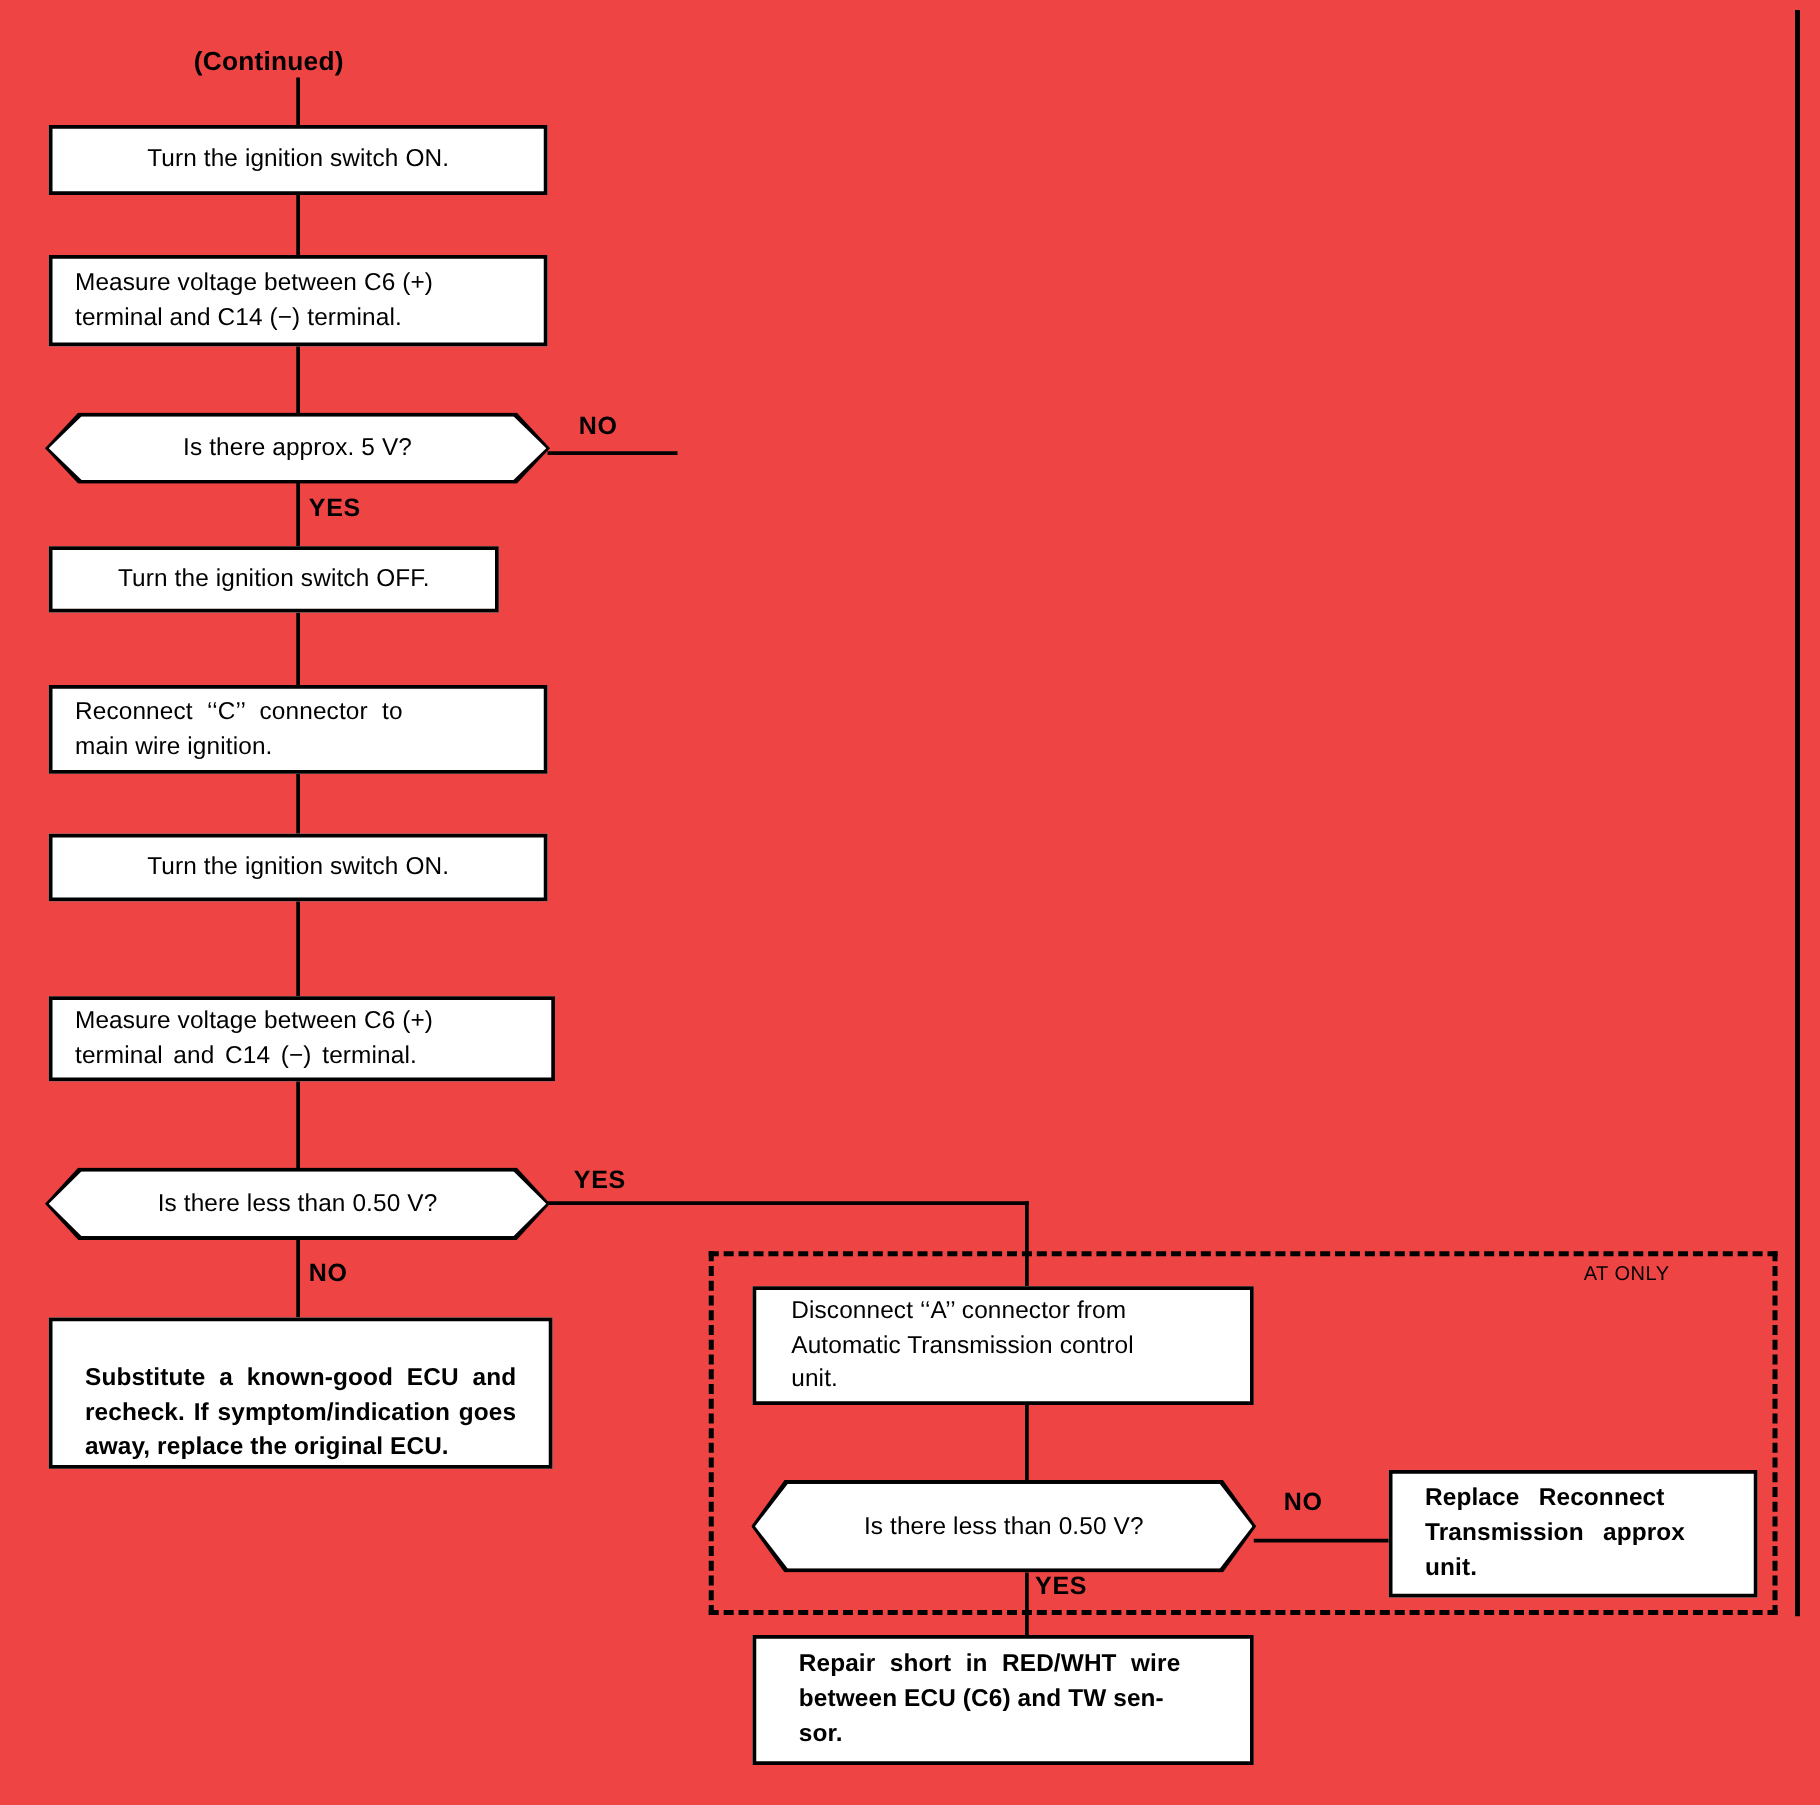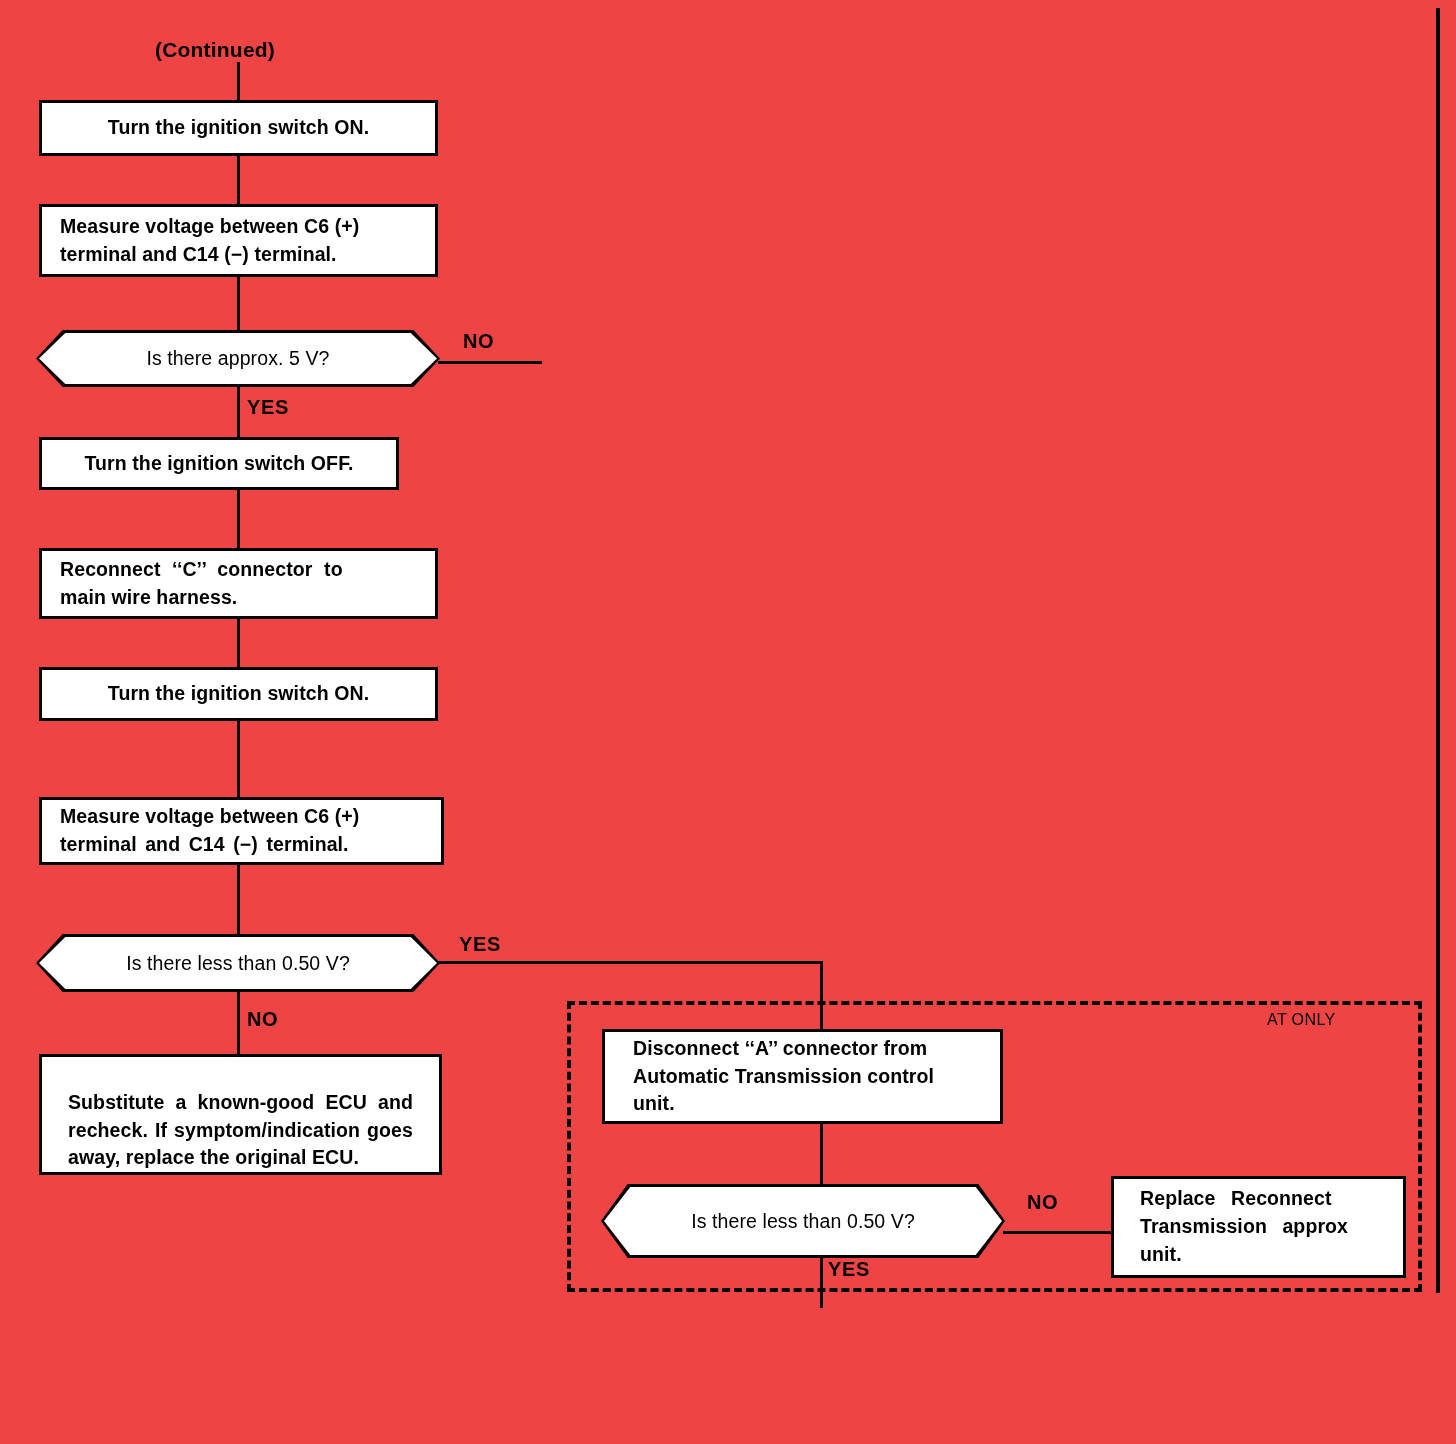"Turn the ignition switch ON." .pbox .txt { font-weight: bold -> none }
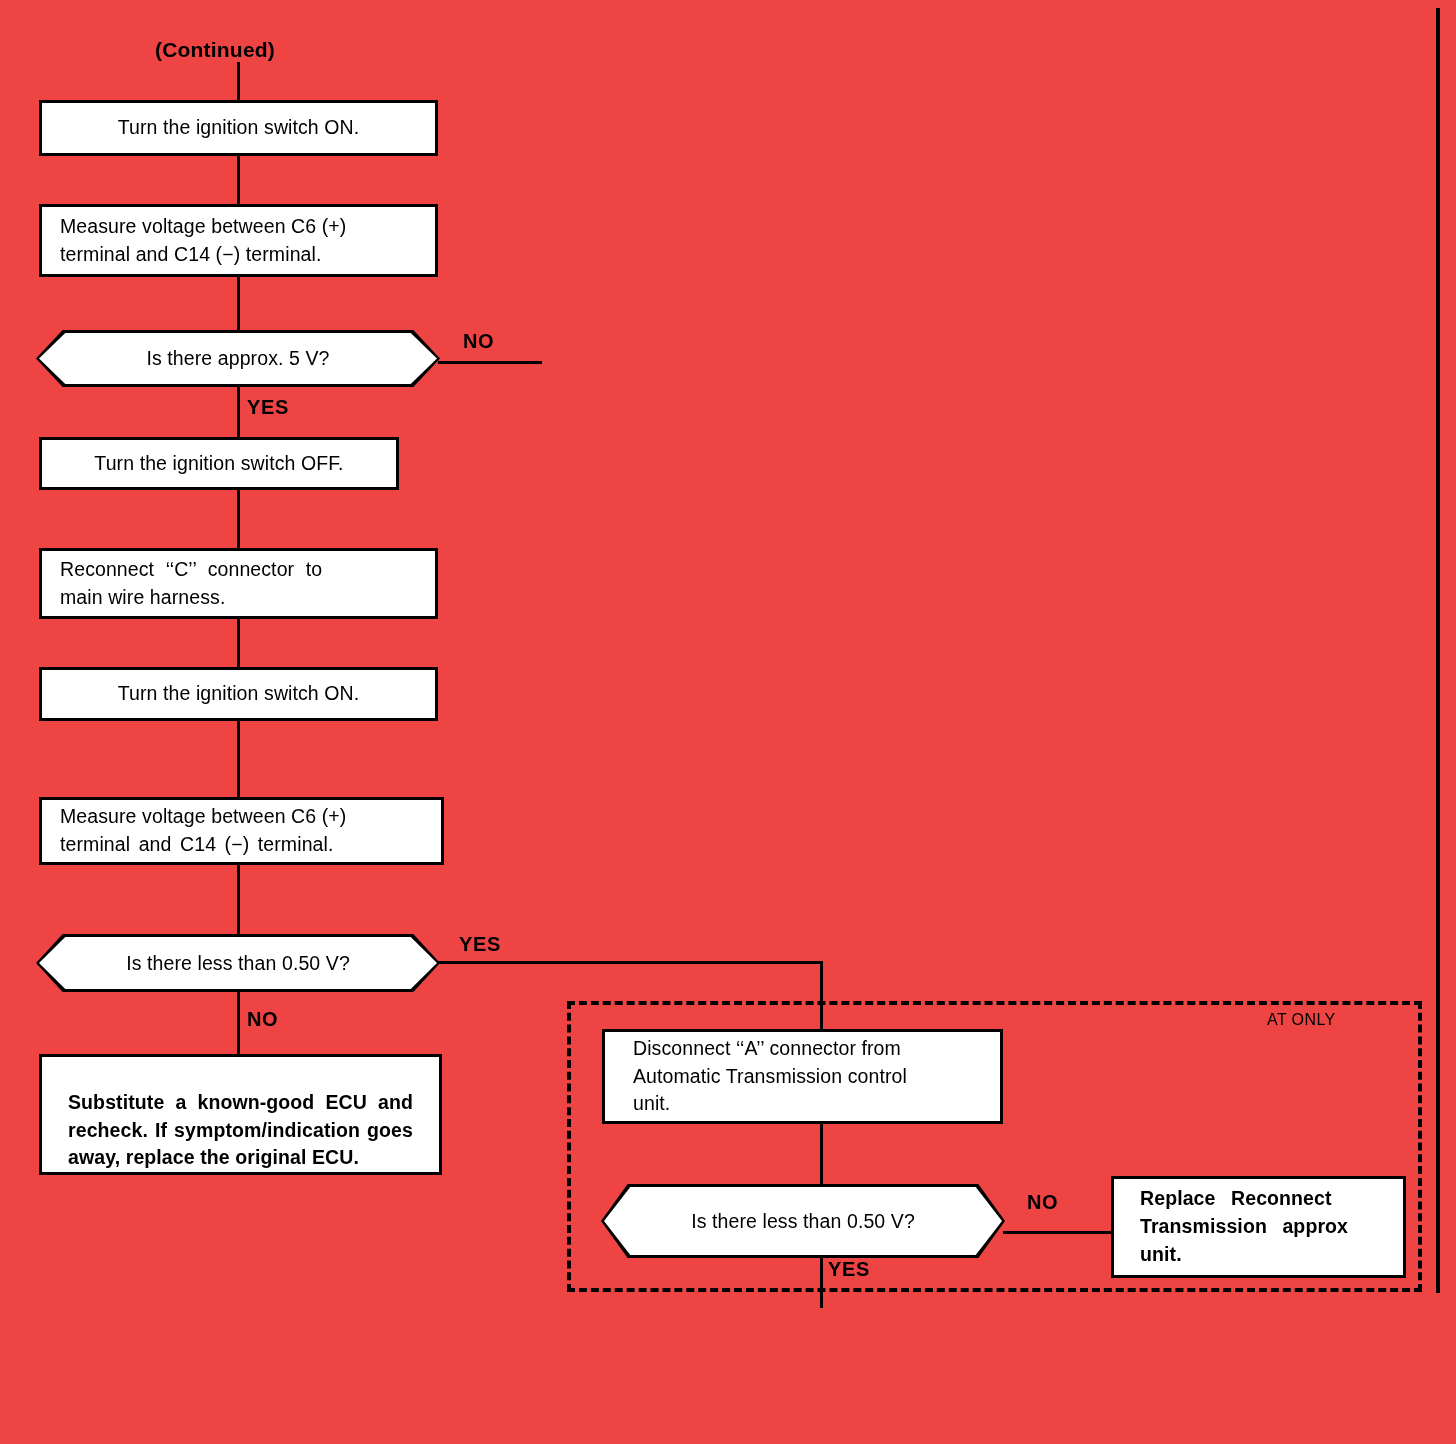"main wire harness." div { text: harness -> ignition }
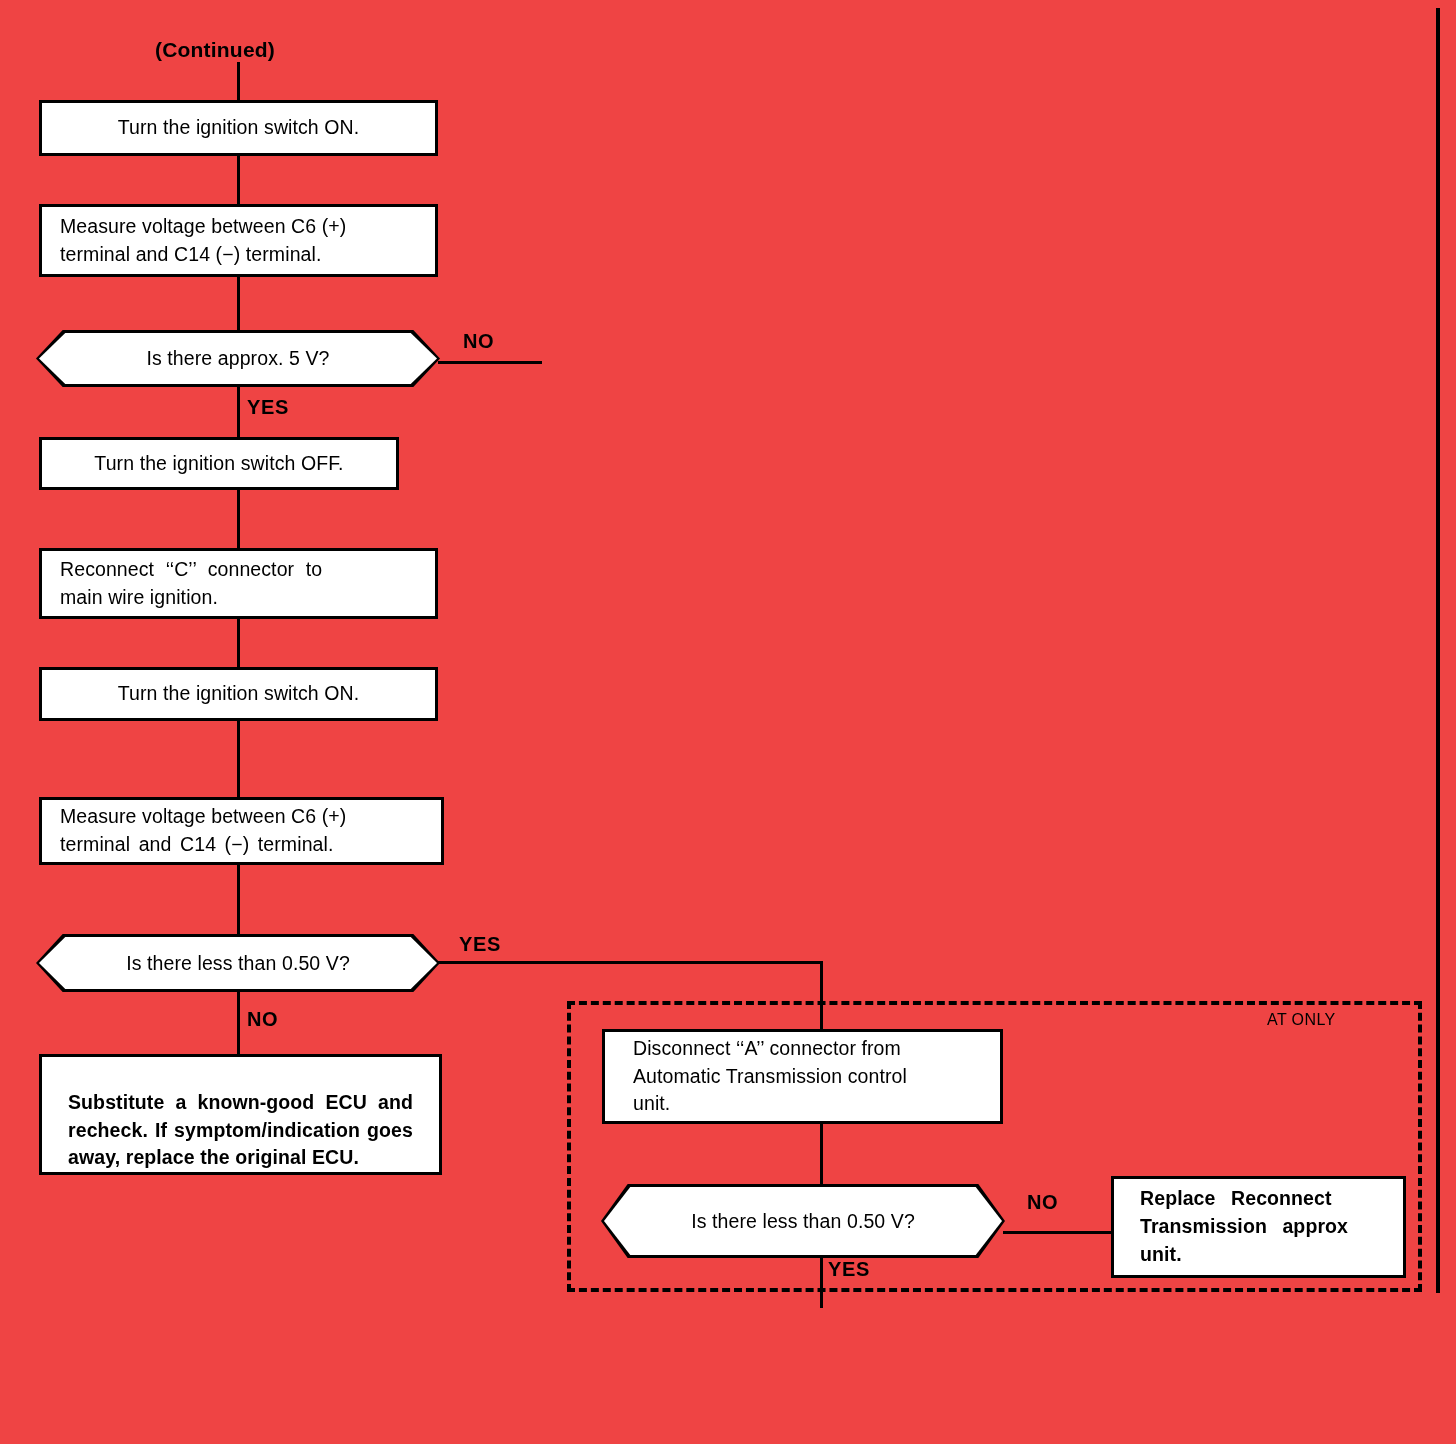"Repair short in RED/WHT wire" div.pbox { html: none -> <div> <div> <div>Repair short in RED/WHT wire</div> <div>between ECU (C6) and TW sen-</div> <div>sor.</div> </div> </div> }
